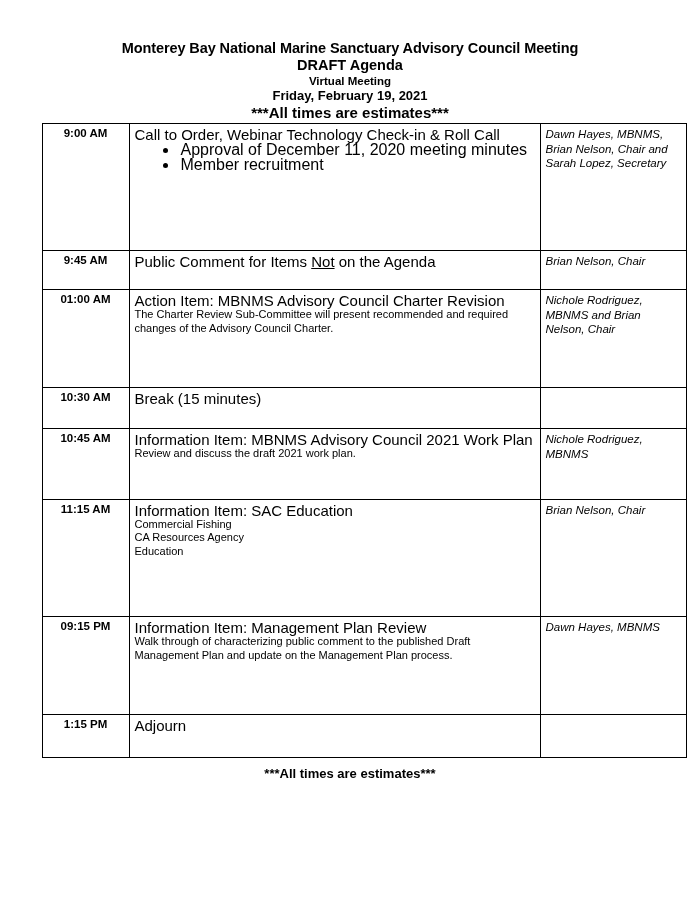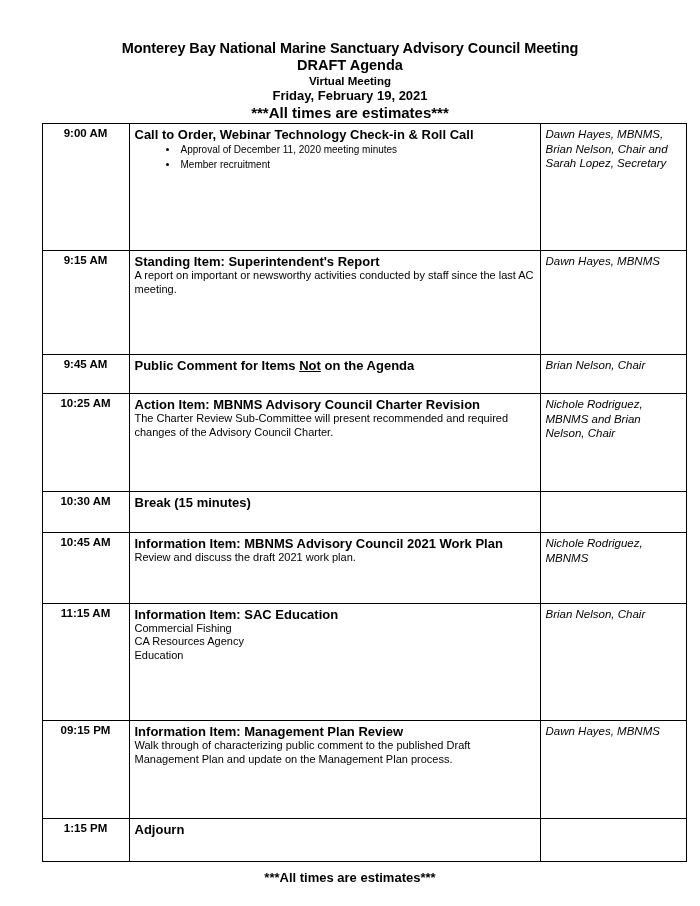"Call to Order, Webinar Technology" .item-title { font-size: 13px -> 15px; font-weight: bold -> normal }
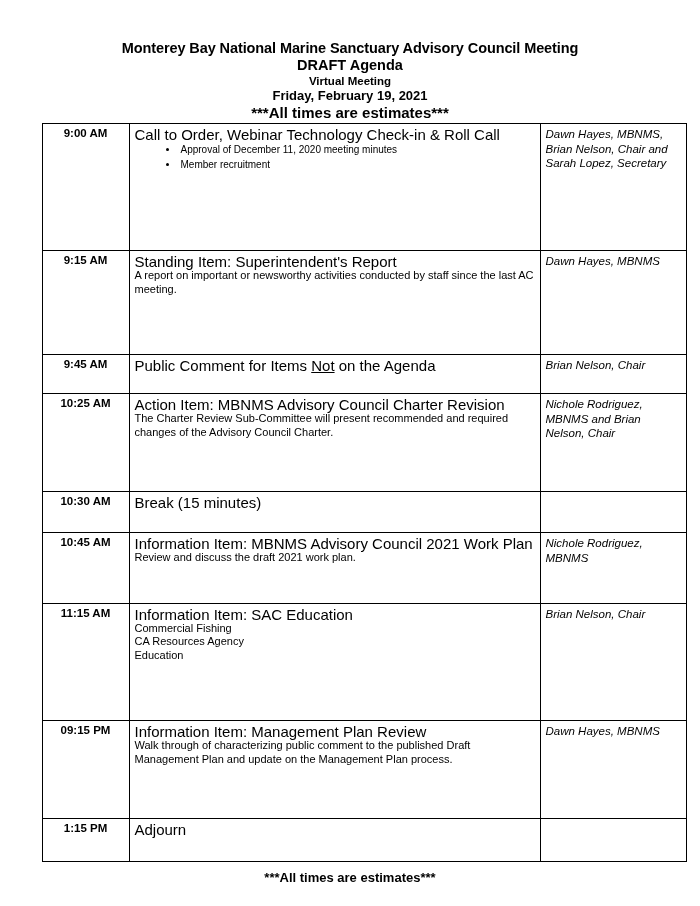"Approval of December 11, 2020" ul.item-bullets li { font-size: 10px -> 16px }
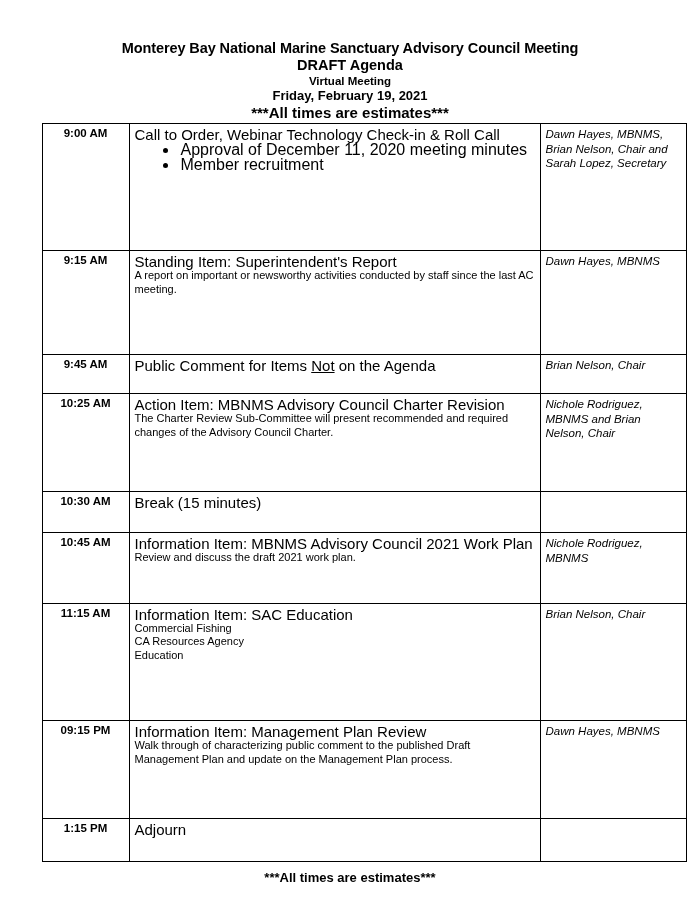"9:15 AM" tr { html: <tr> <td>9:15 AM</td> <td> <div>Standing Item: Superintendent's Report</div> <div>A report on important or newsworthy activities conducted by staff since the last AC meeting.</div> <div></div> </td> <td>Dawn Hayes, MBNMS</td> </tr> -> none }
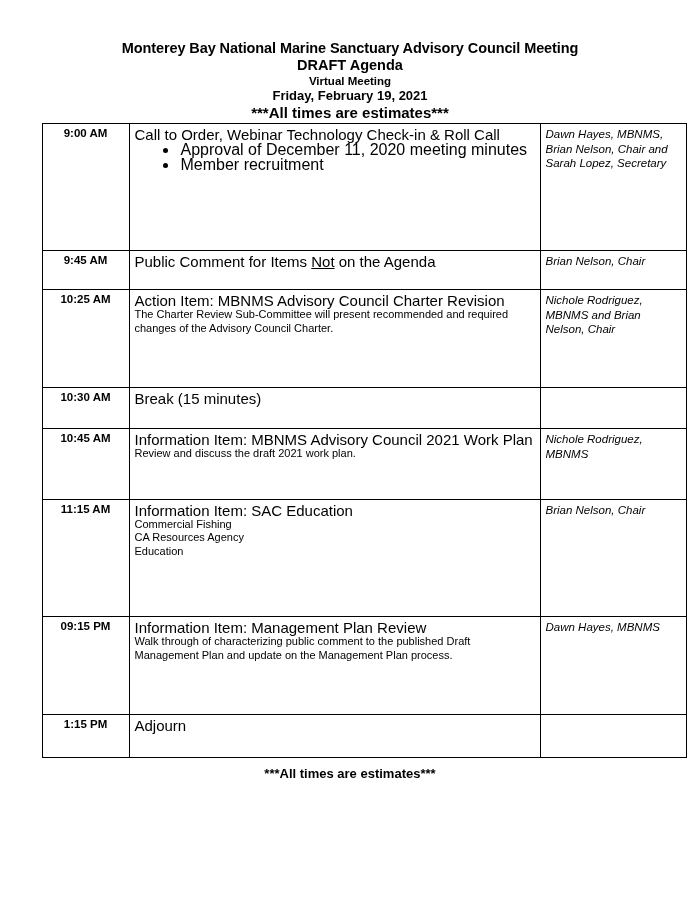"10:25 AM" td.col-time { text: 10:25 -> 01:00 }
